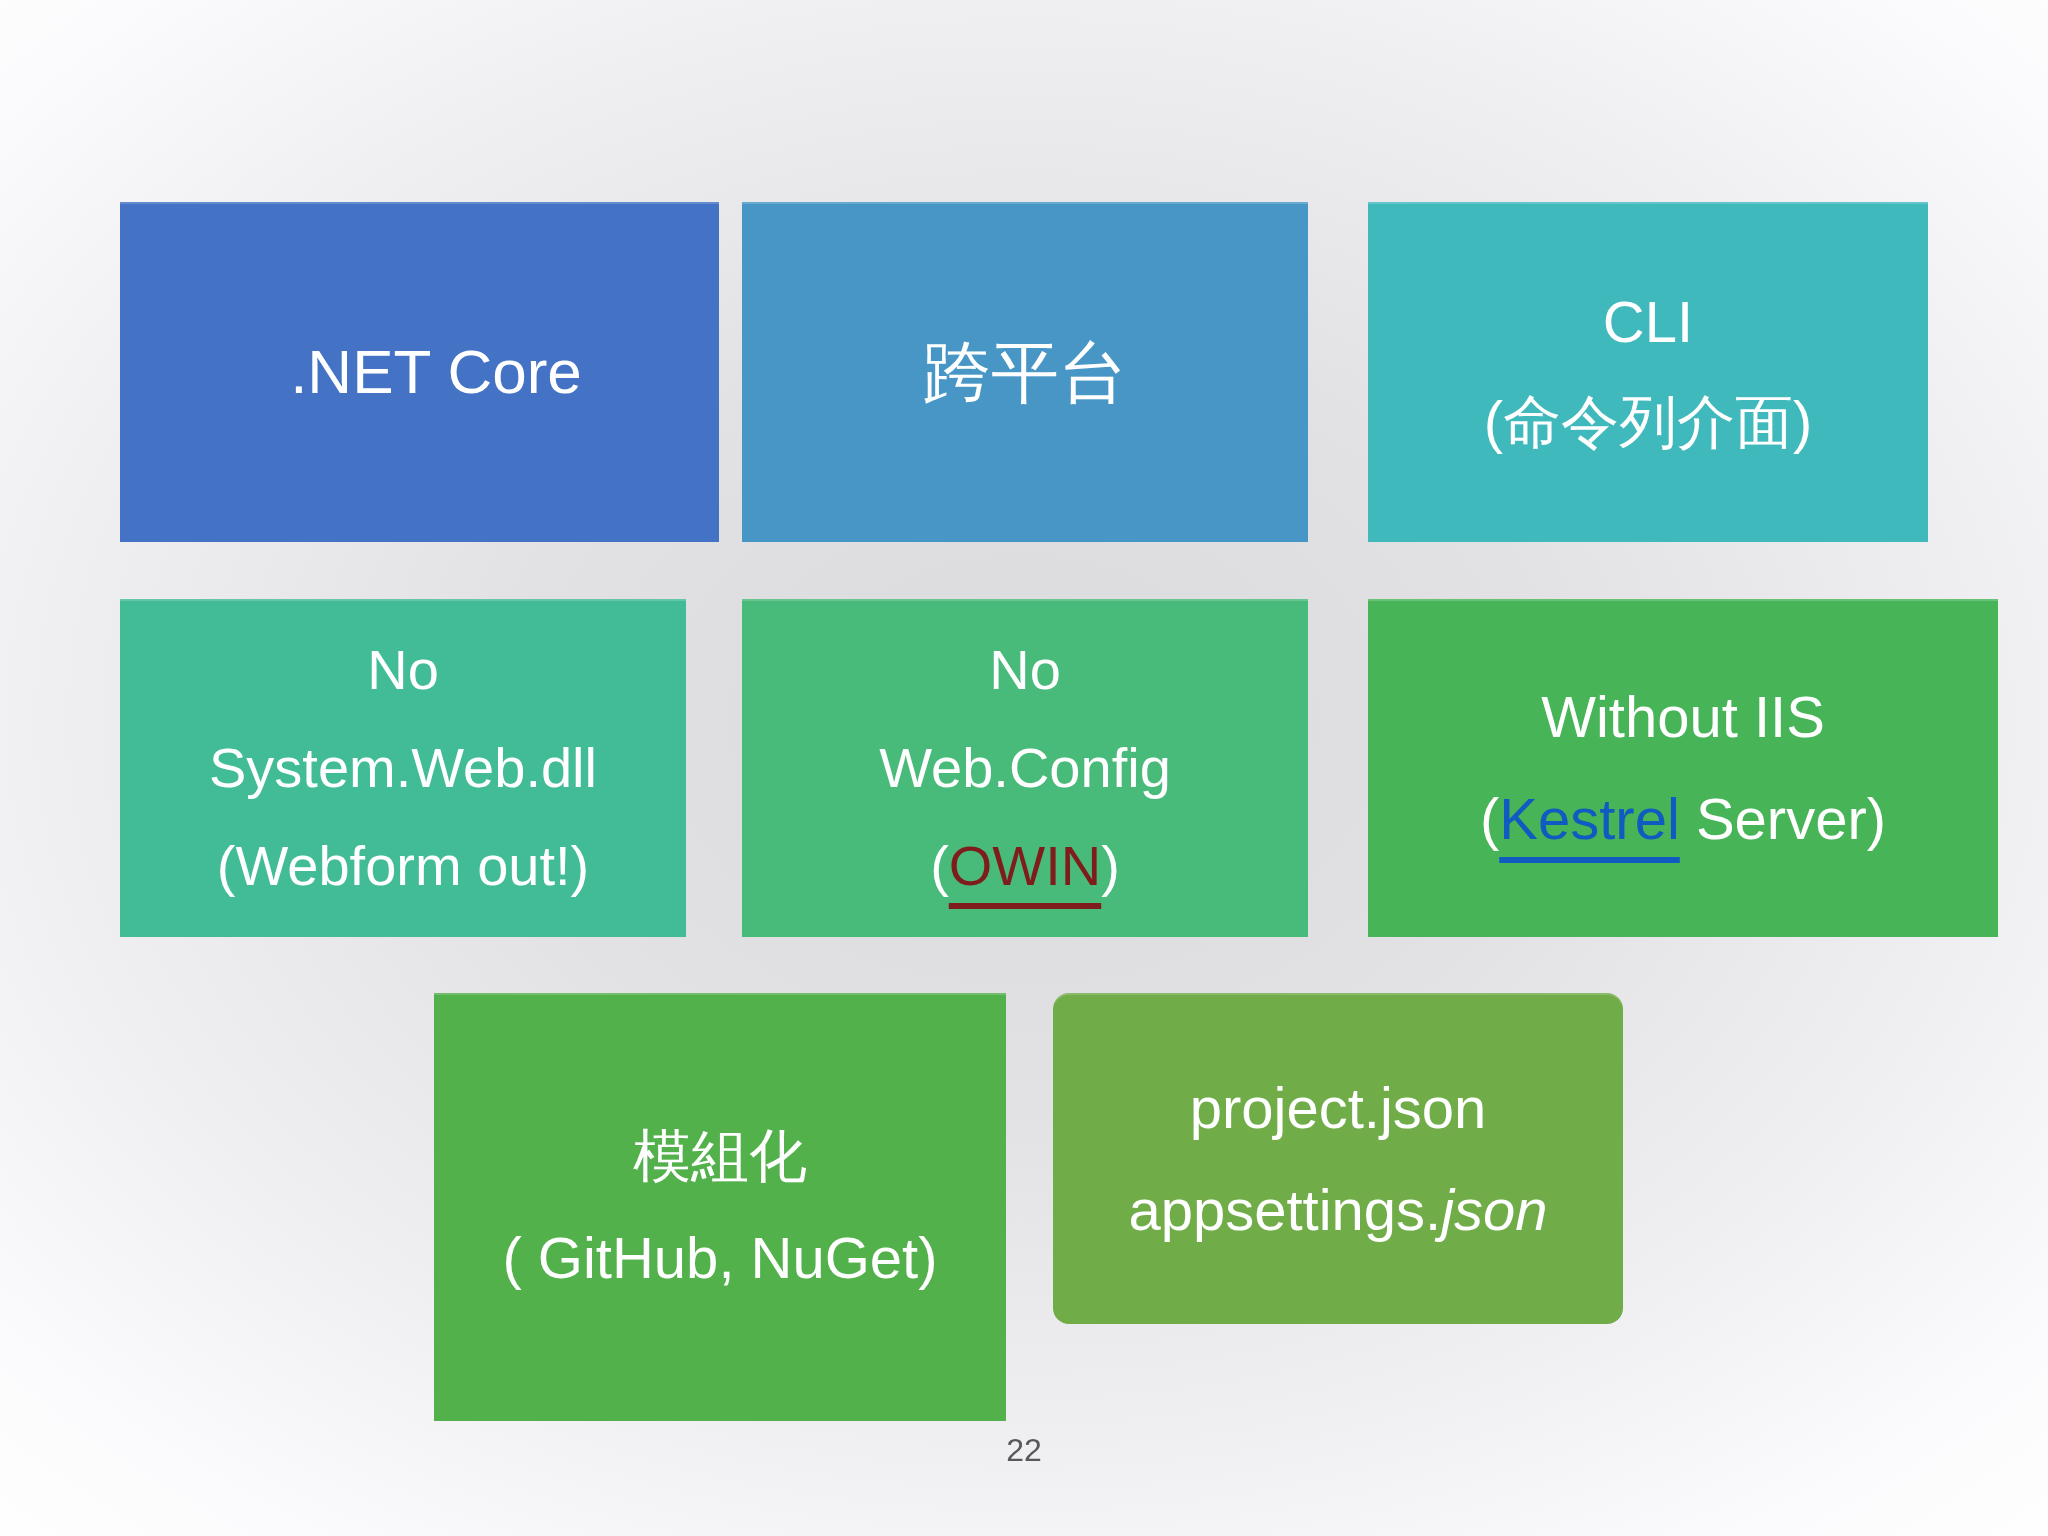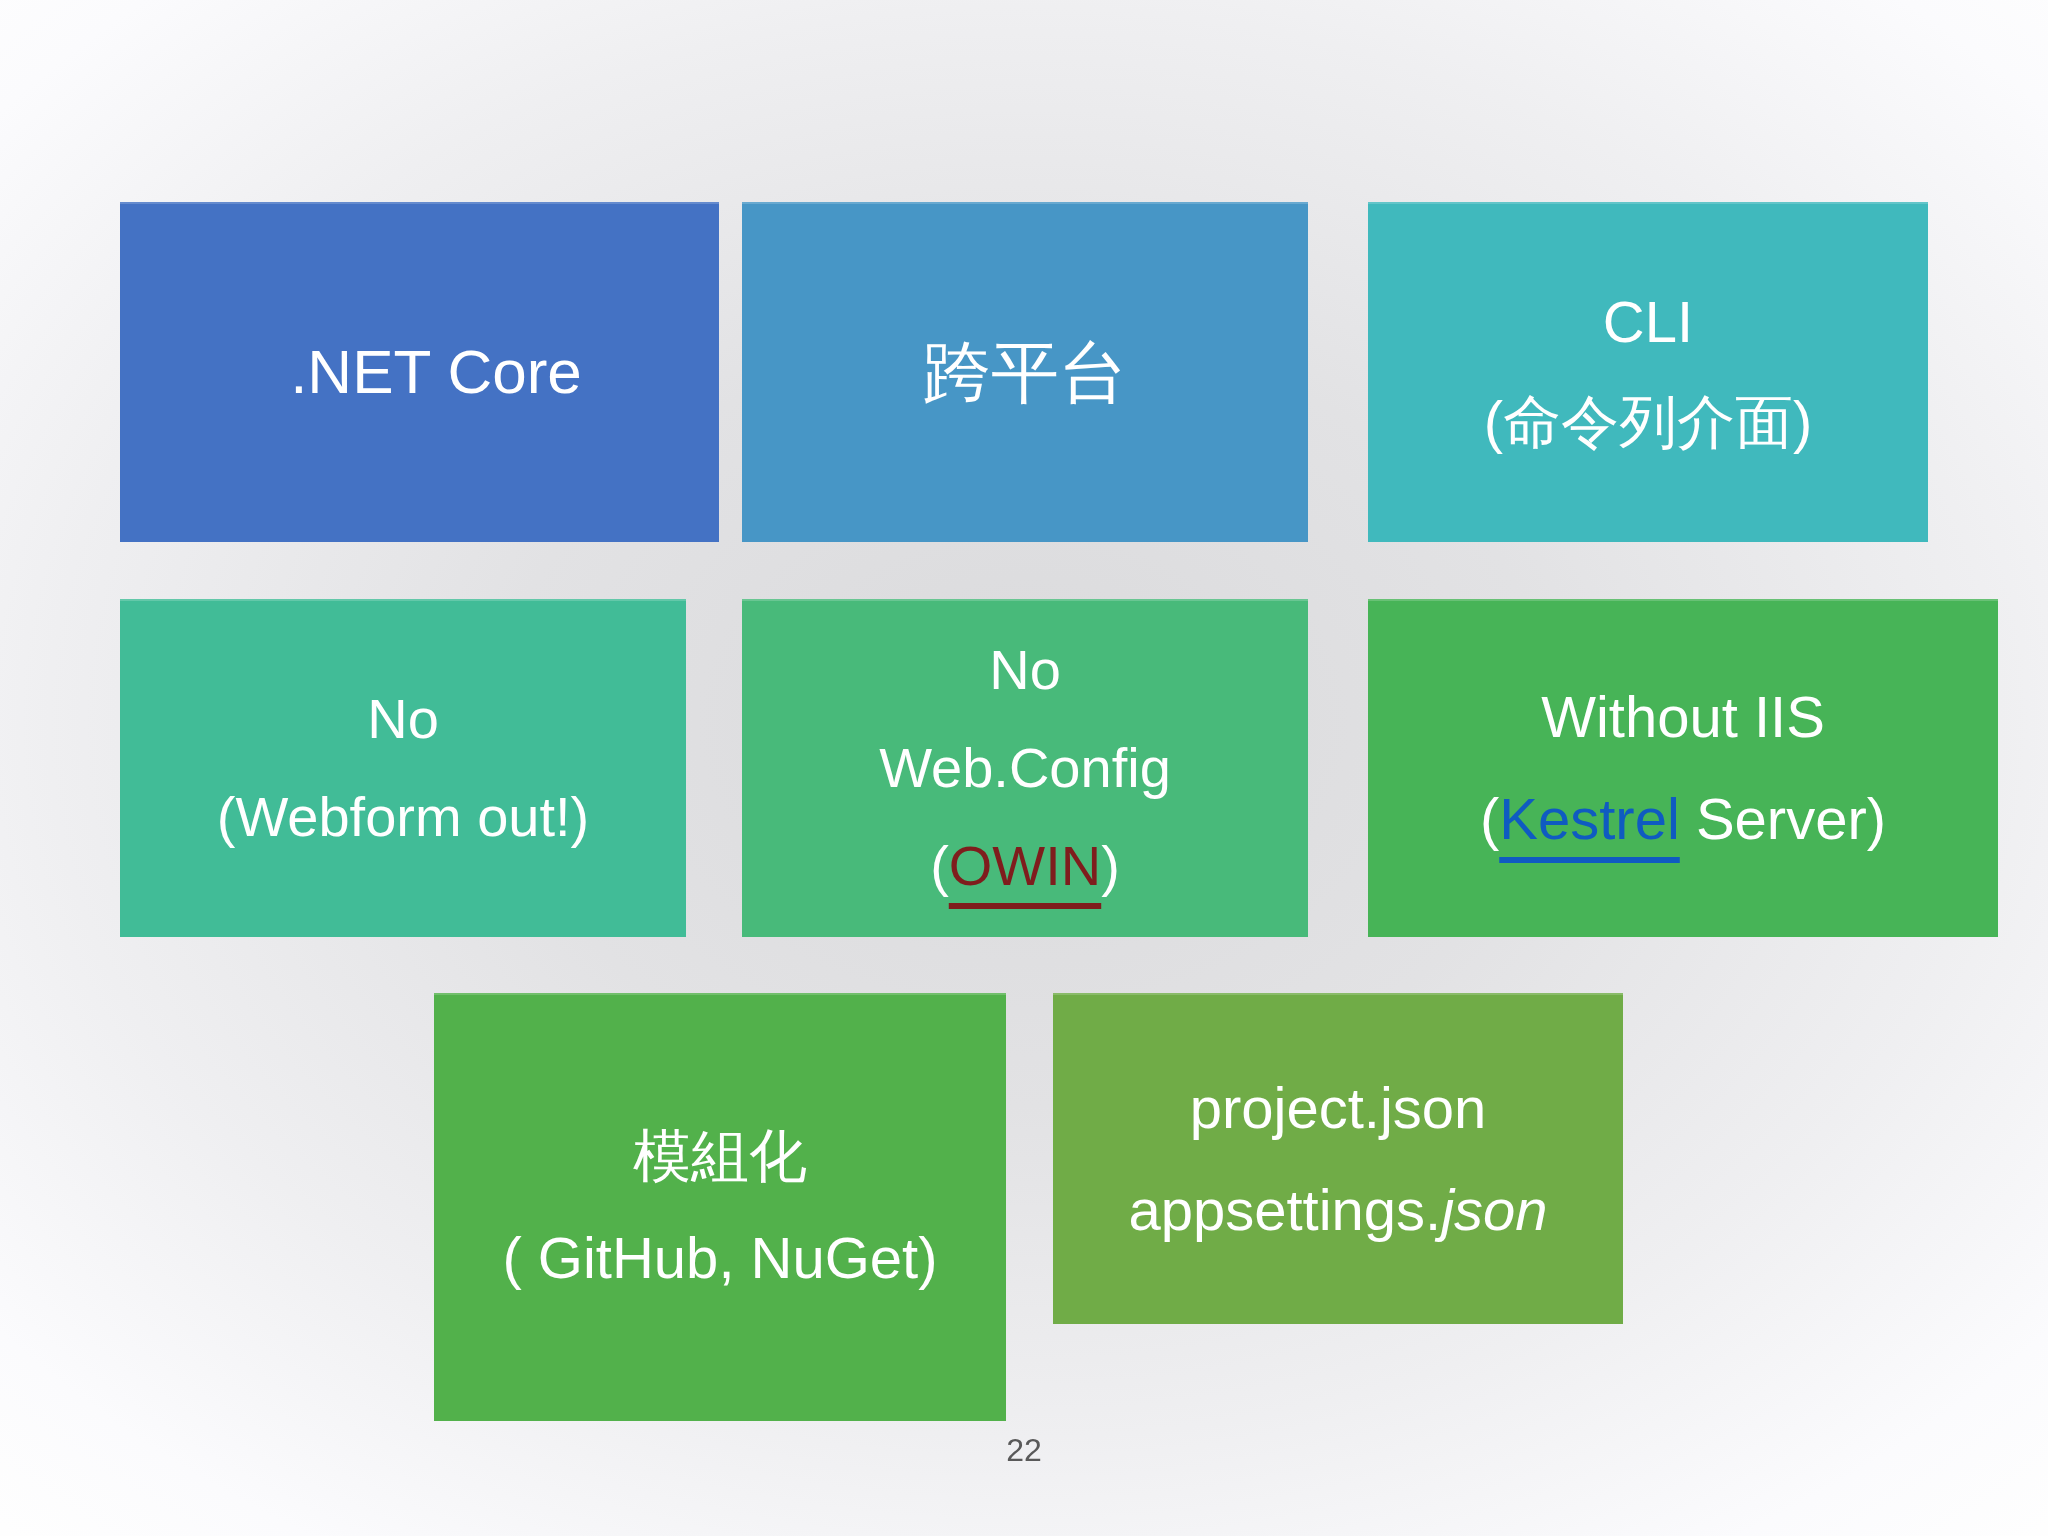"System.Web.dll" span.line { html: none -> <span>System.Web.dll</span> }
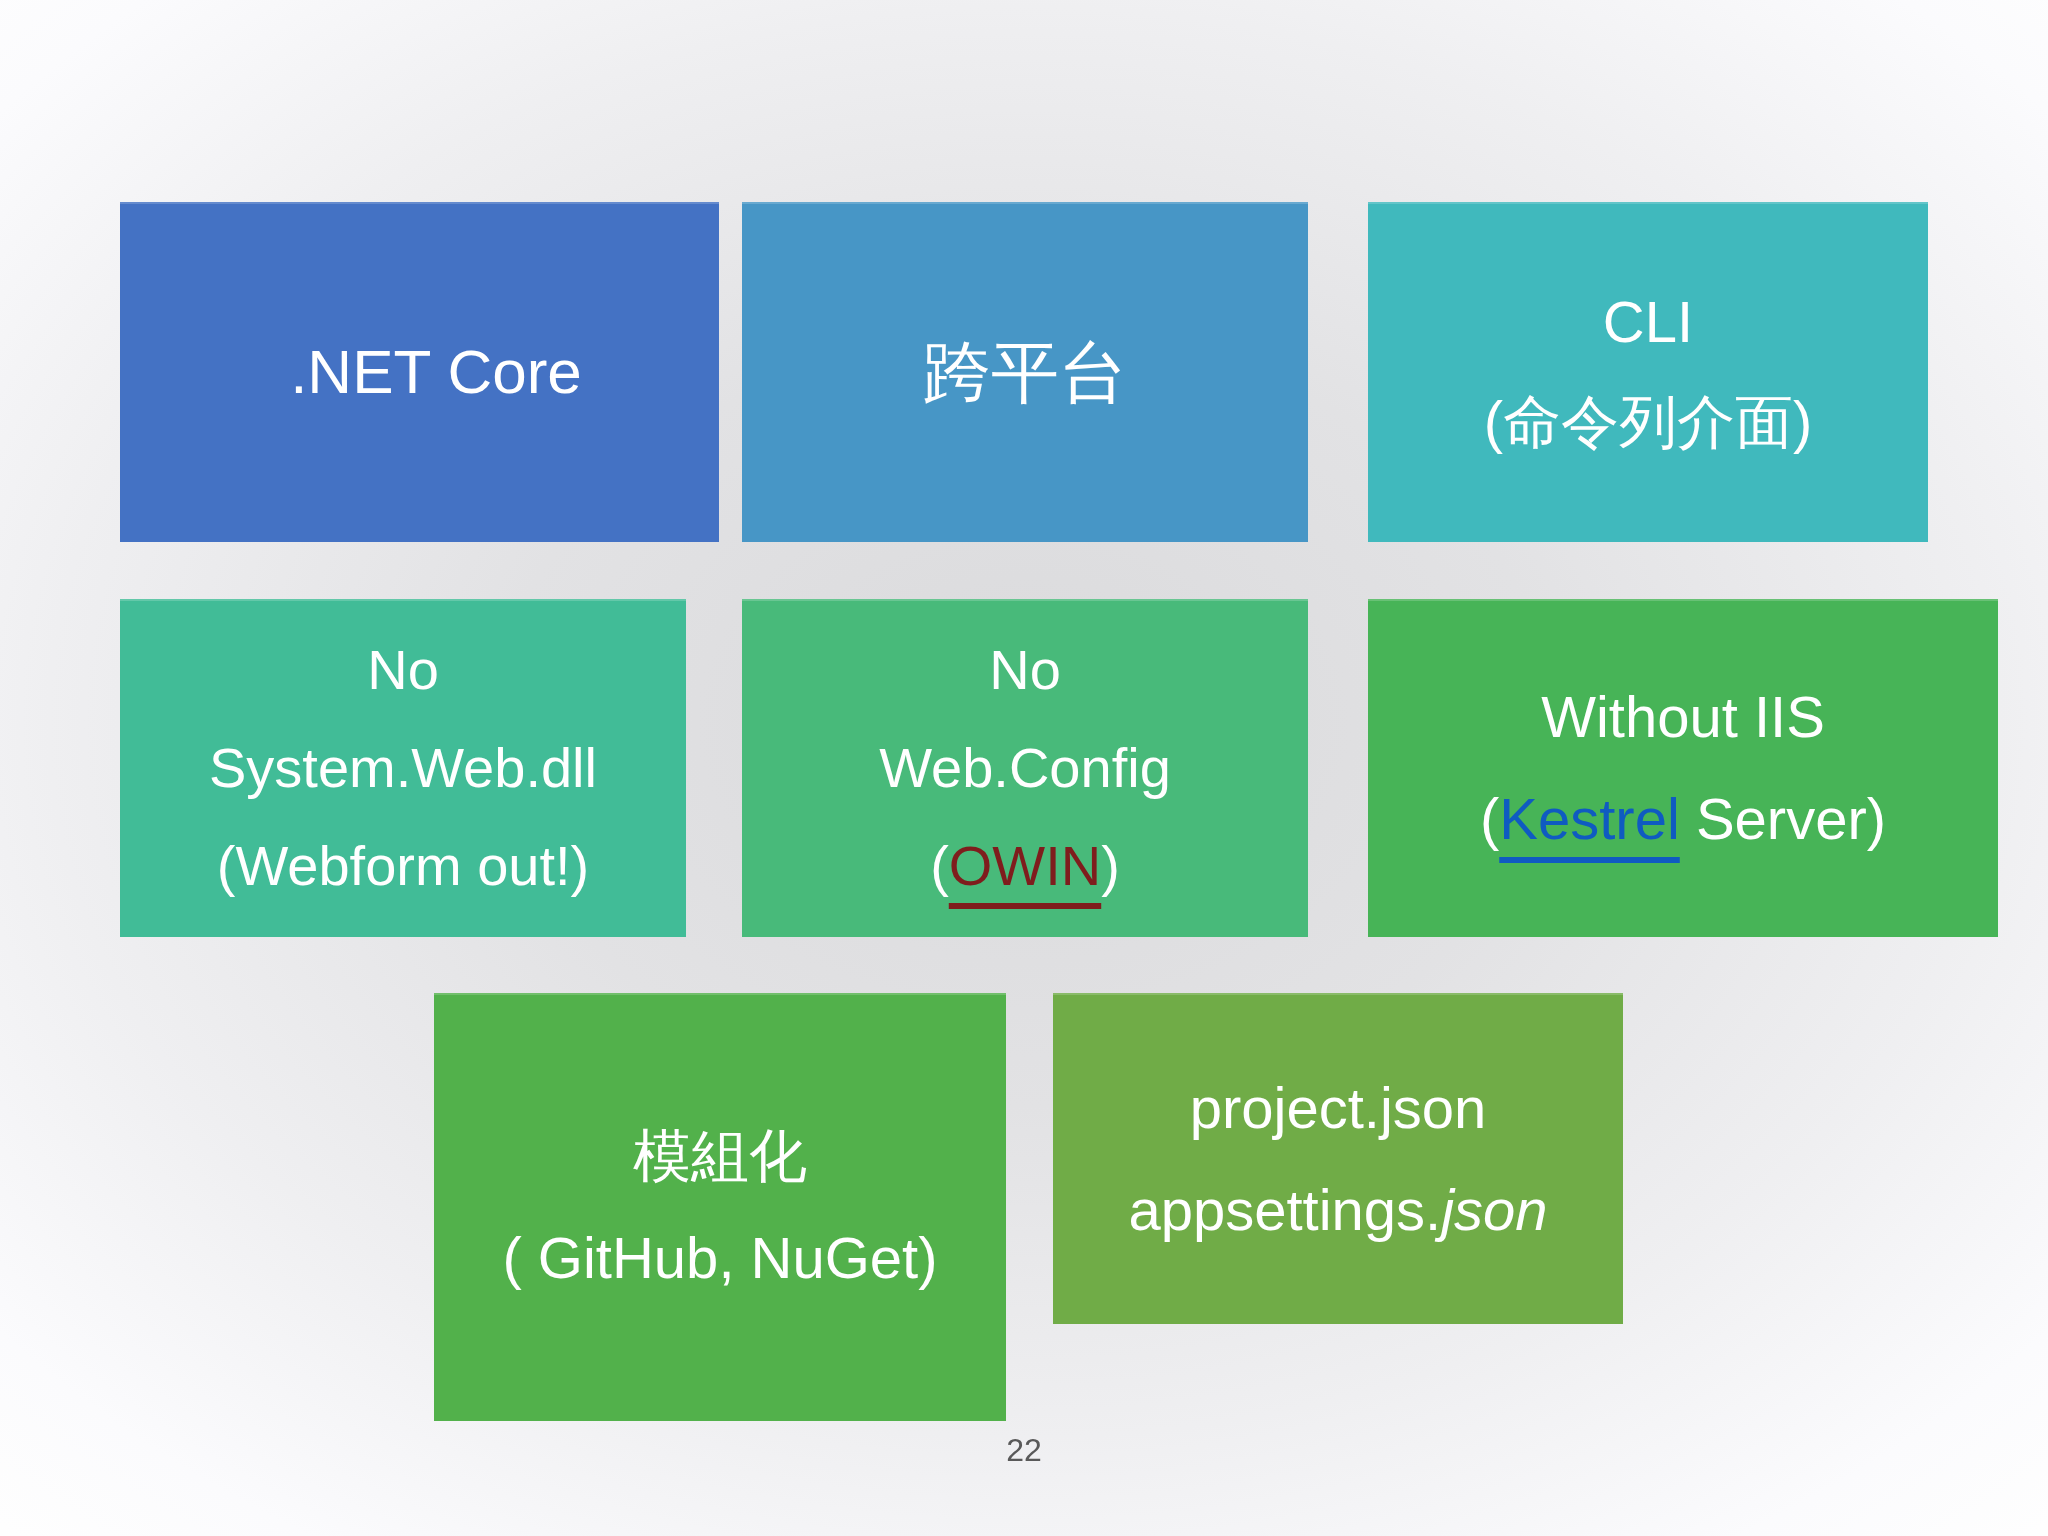"project.json" .b-cfgfiles { border-radius: none -> 16px }
